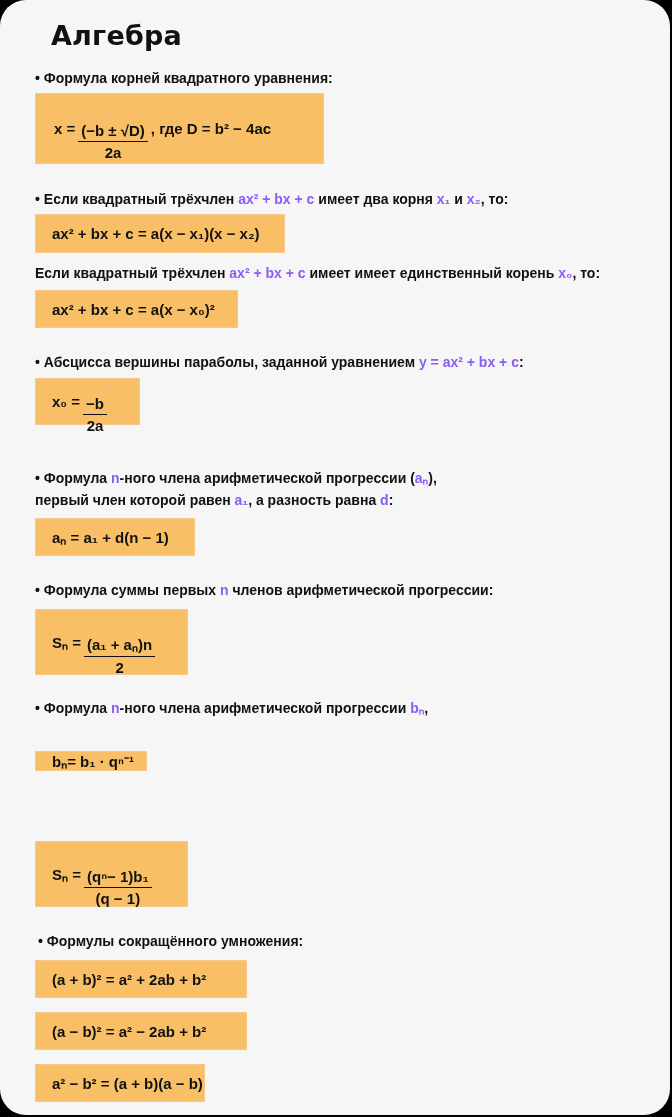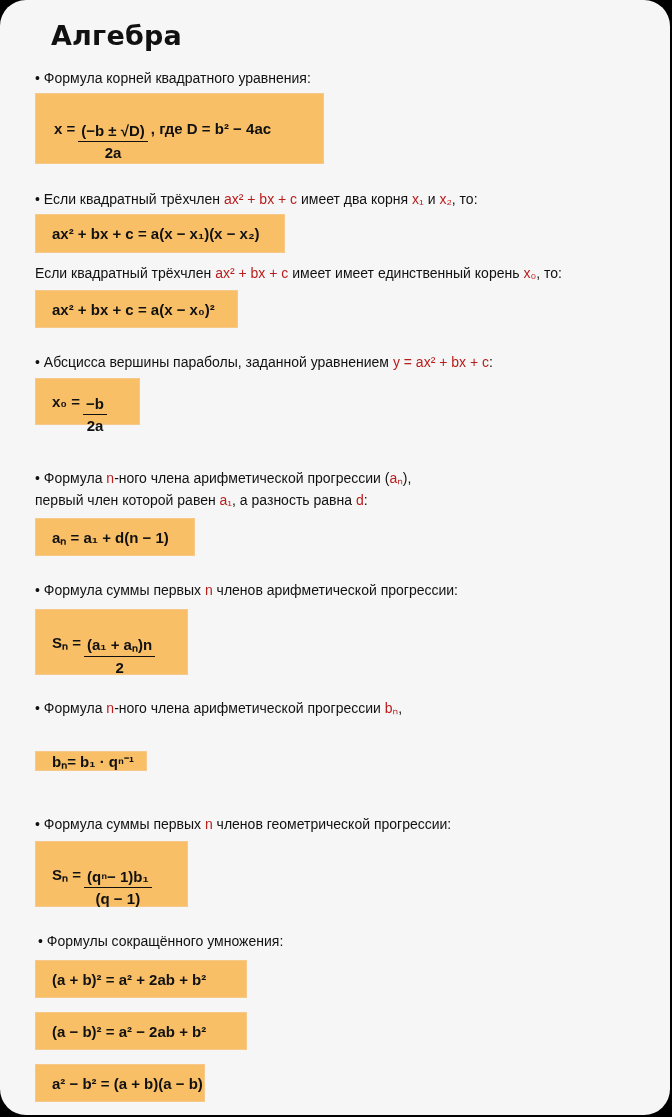"• Формула корней квадратного уравнения:" .lbl { font-weight: 400 -> 700 }
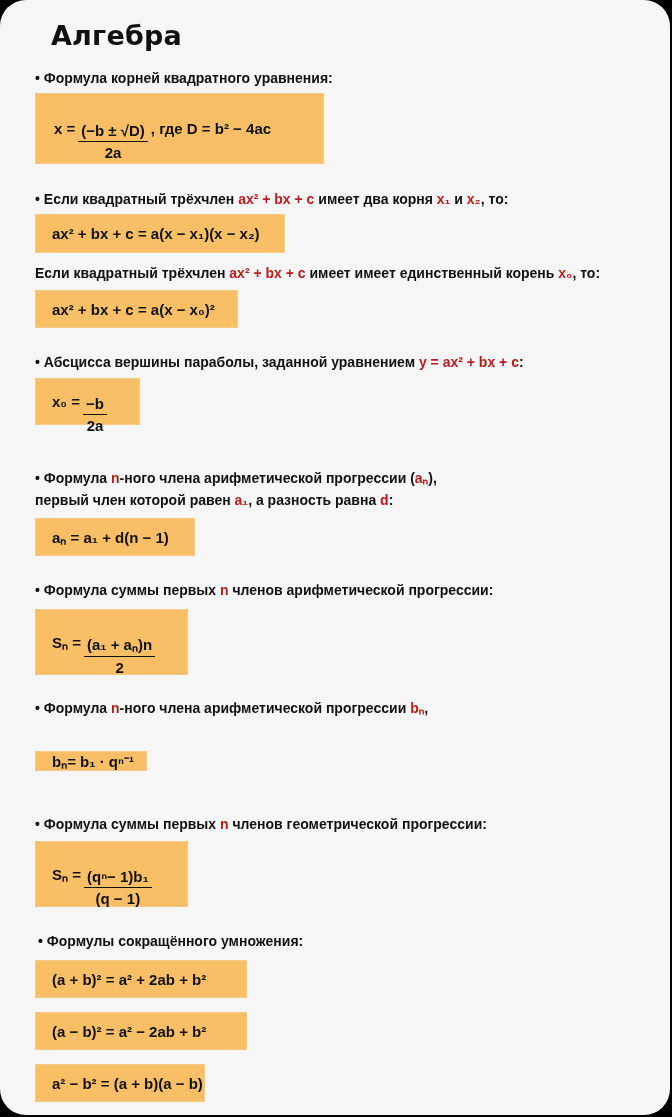"ax² + bx + c" .lbl .hl { color: #b91c1c -> #8b5cf6 }
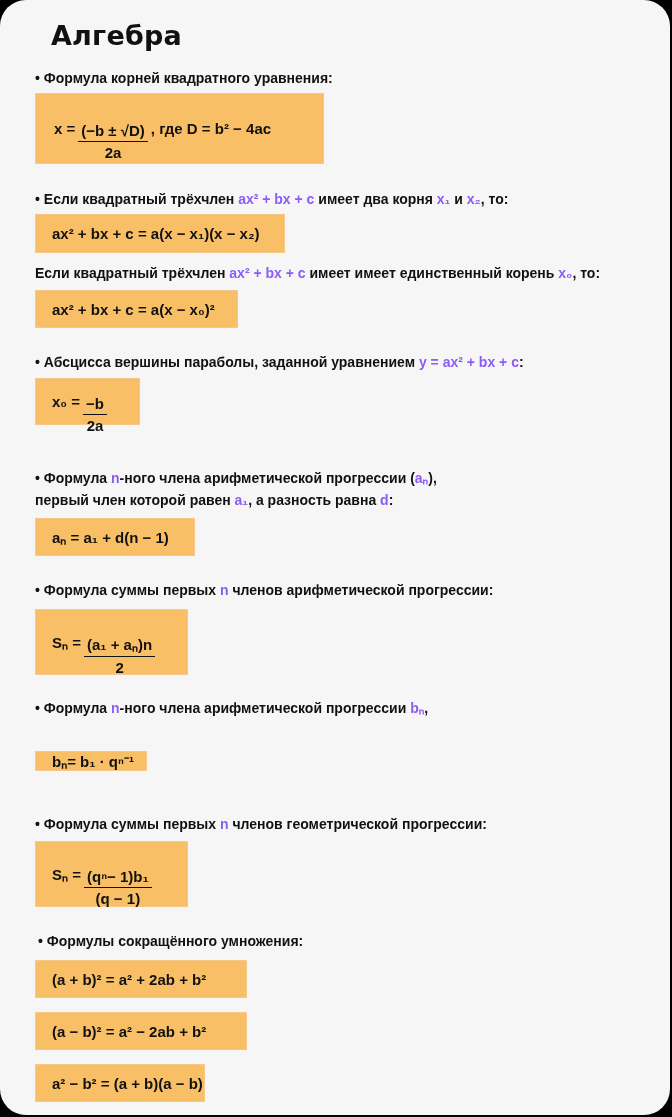"• Формула суммы первых n членов геометрической" div.lbl { html: <div>• <span>Формула суммы первых </span><span>n</span><span> членов геометрической прогрессии:</span></div> -> none }
